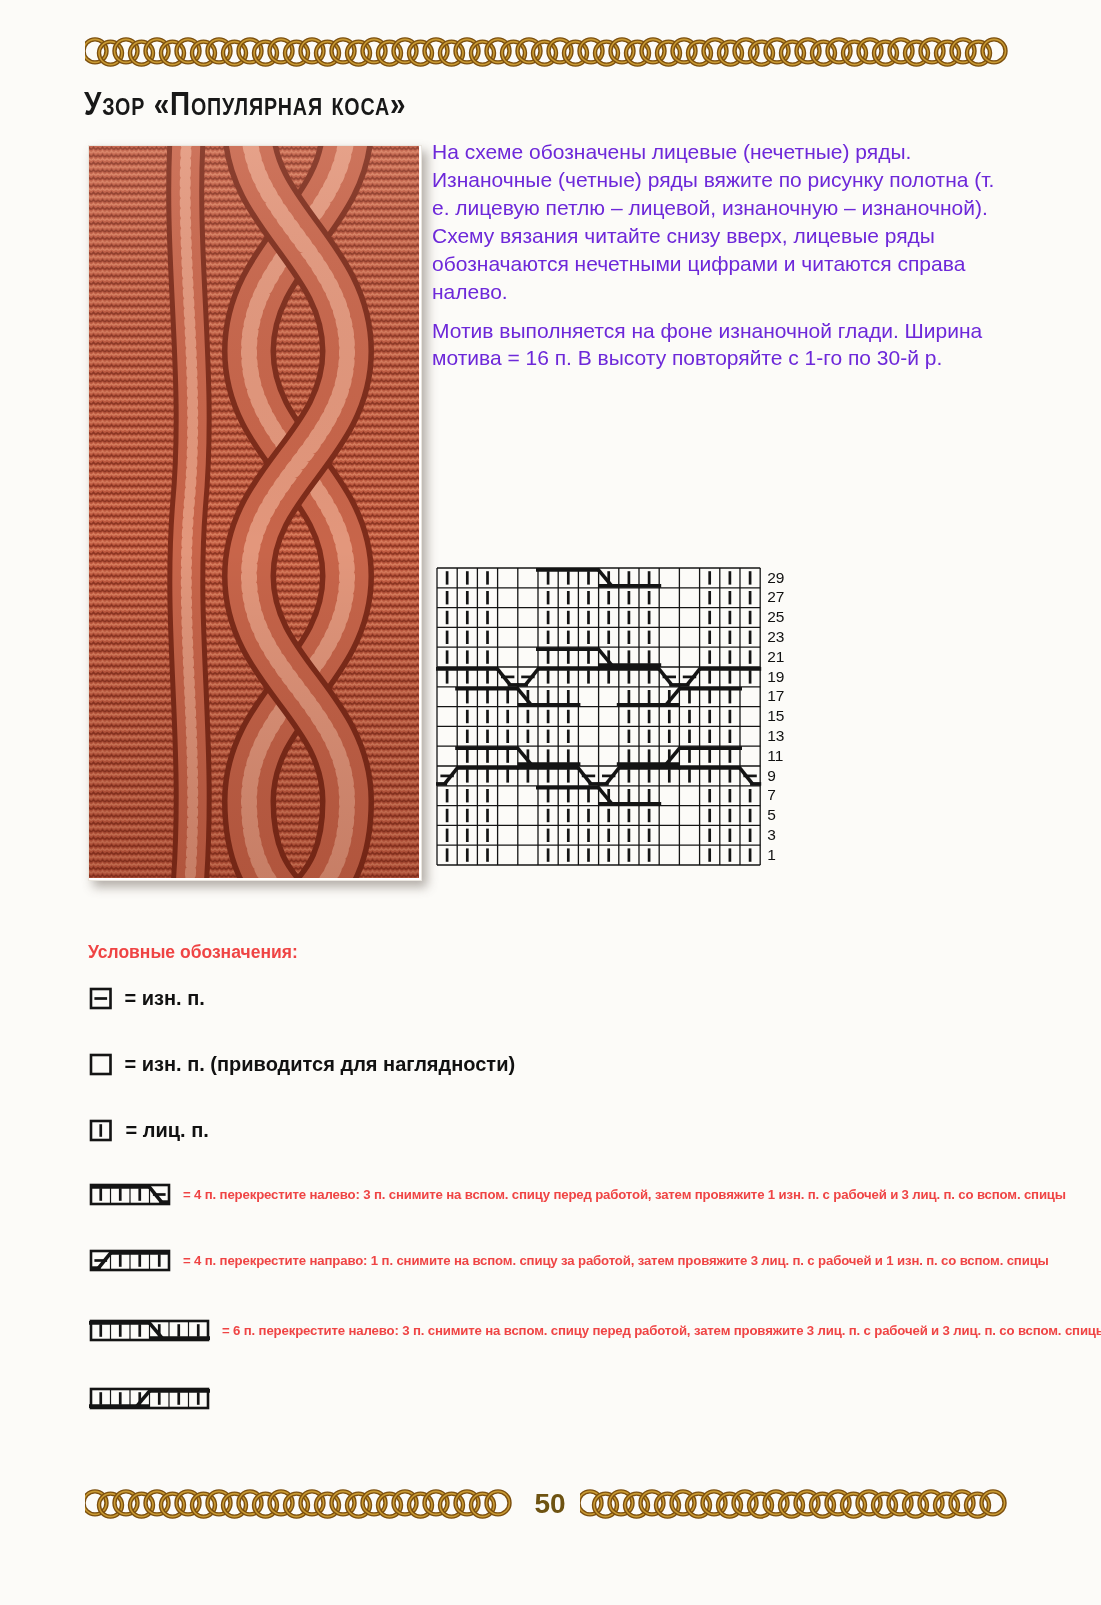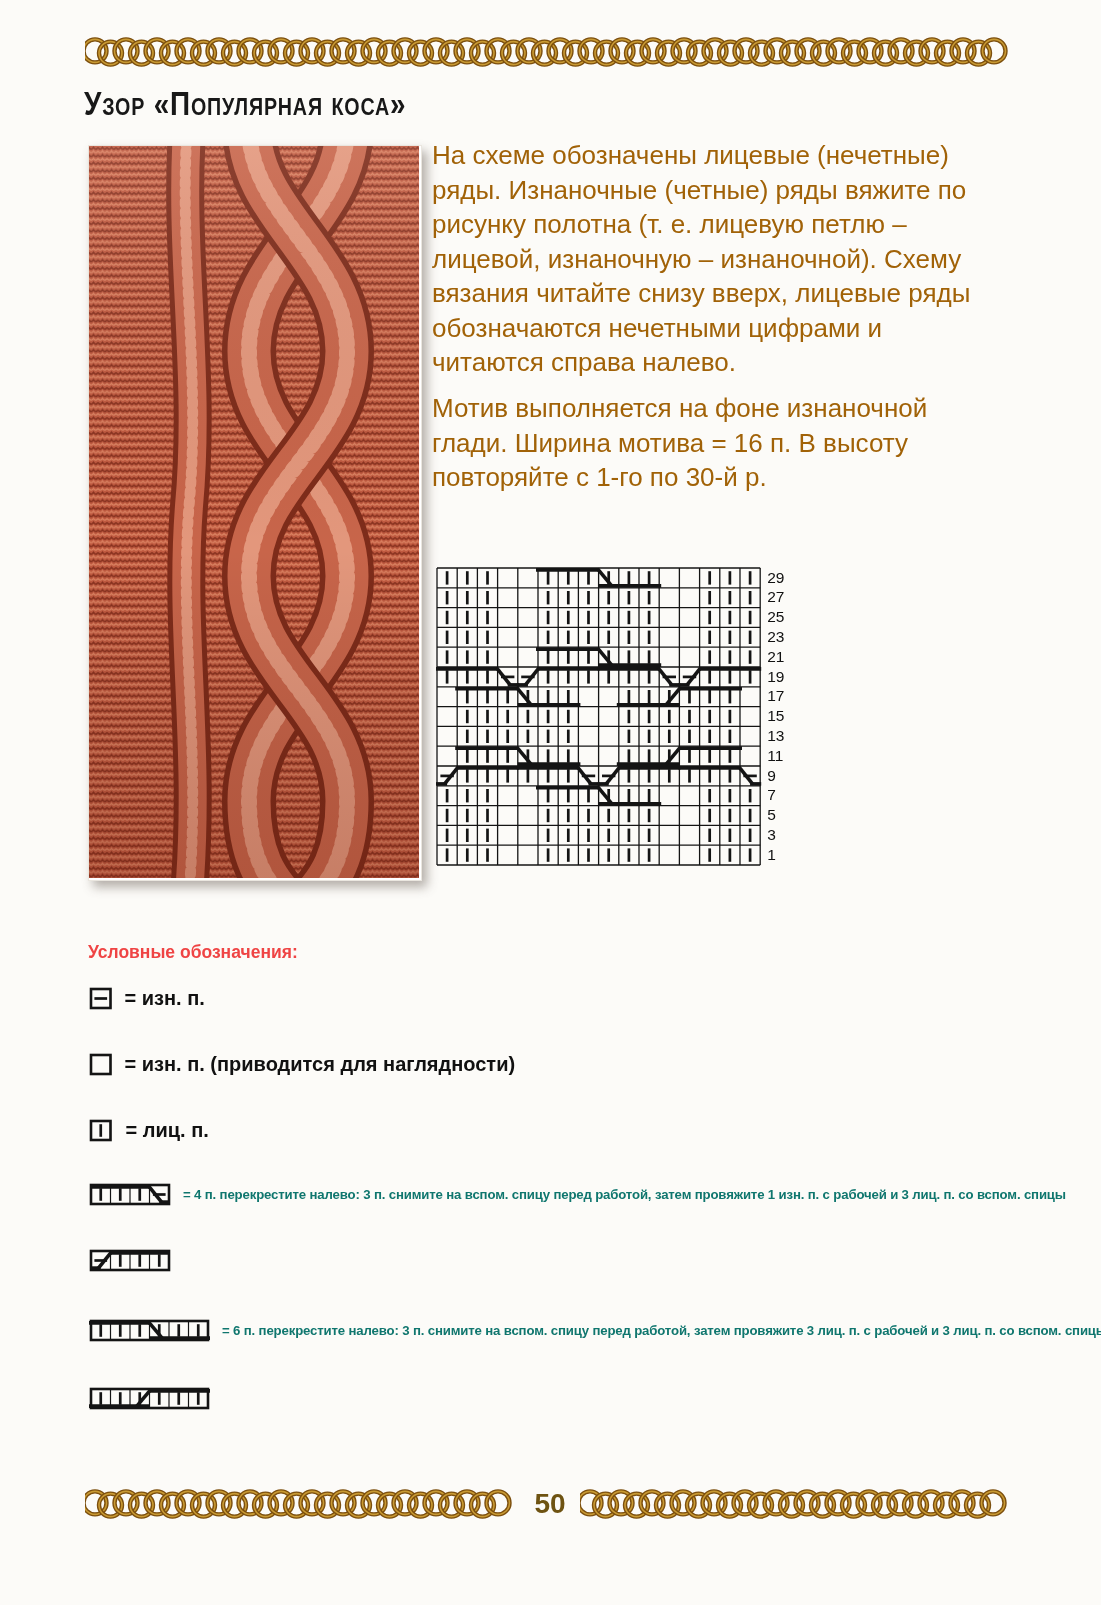"На схеме обозначены лицевые (нечетные)" .intro { color: #a16207 -> #6d28d9; font-size: 26px -> 21px }
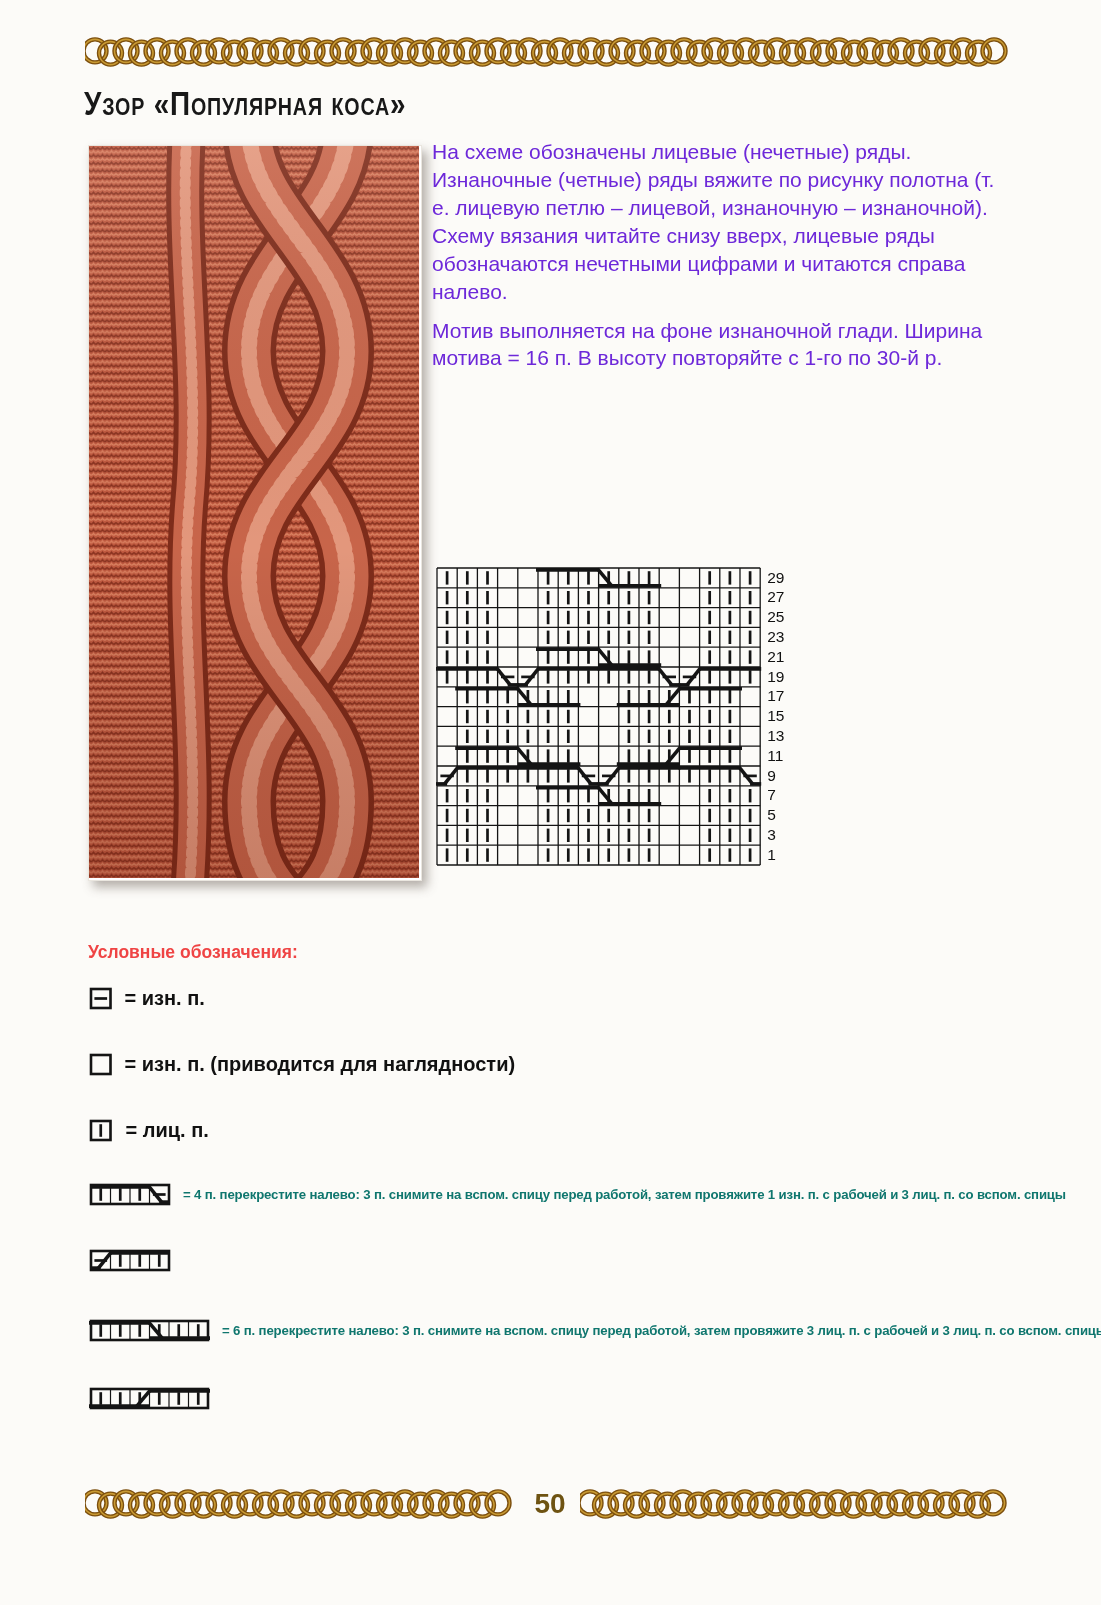"= 4 п. перекрестите налево:" .leg-text-l { color: #0f766e -> #ef4444 }
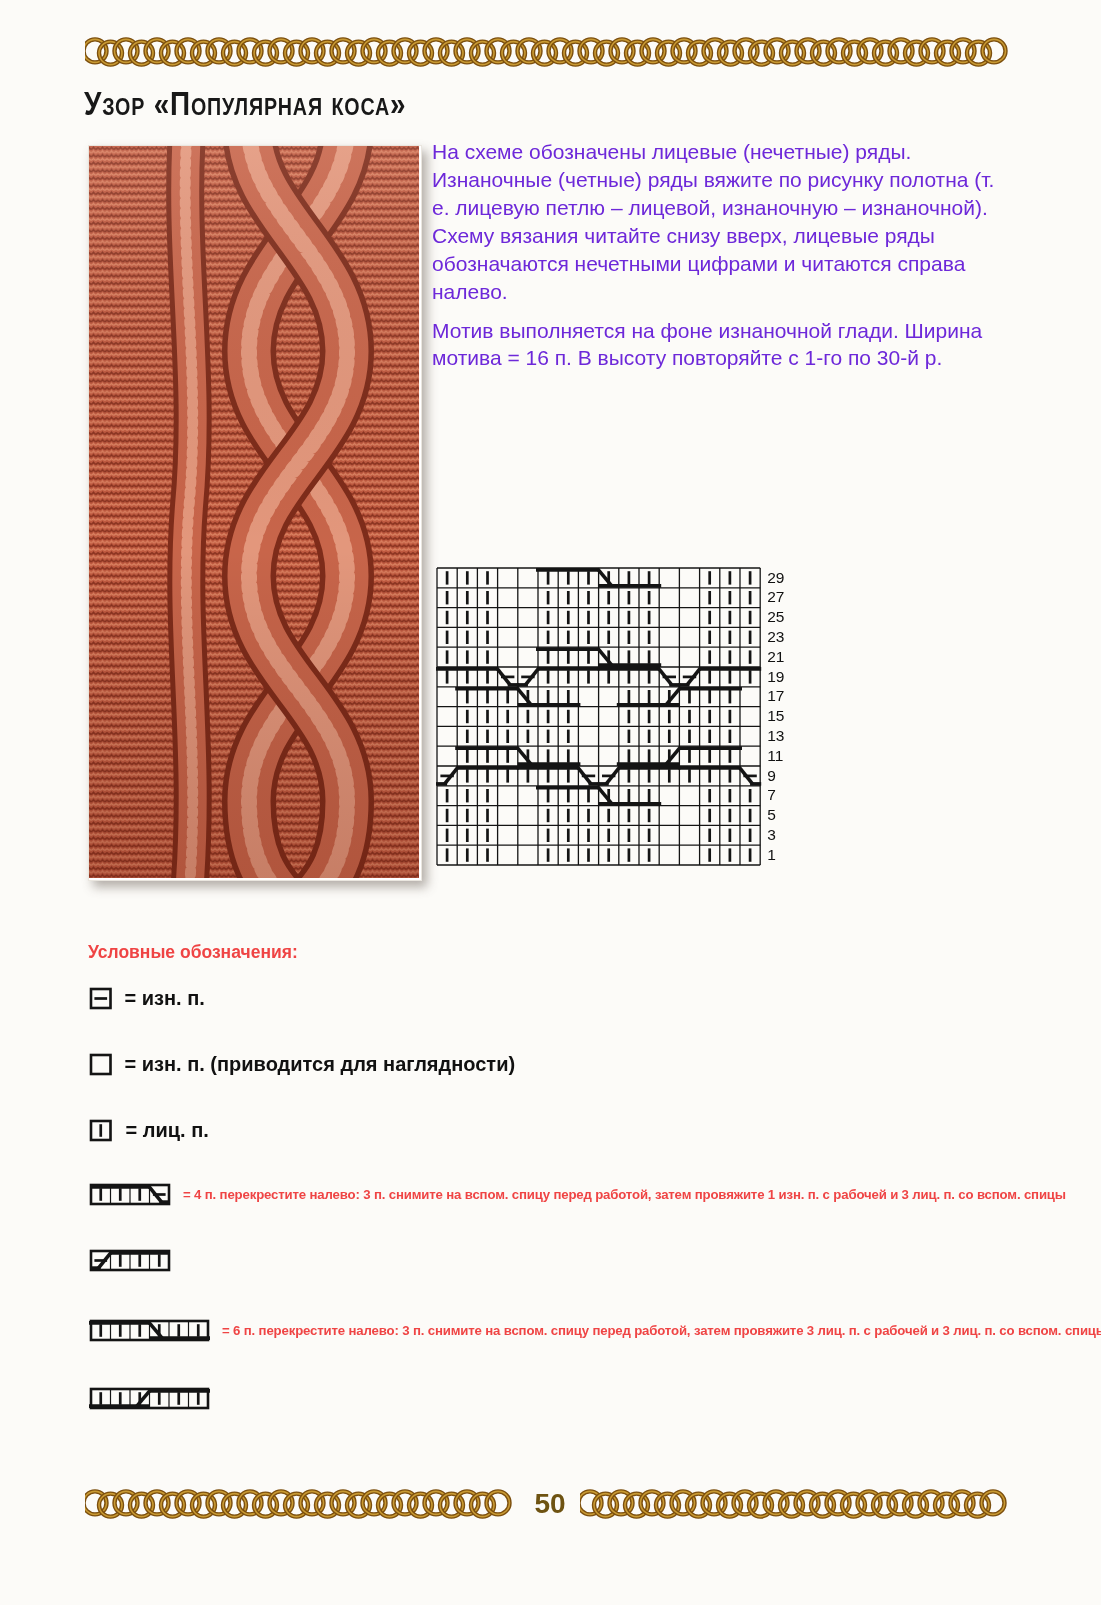"= 4 п. перекрестите направо:" div.leg-text-l { html: none -> <div>= 4 п. перекрестите направо: 1 п. снимите на вспом. спицу за работой, затем провяжите 3 лиц. п. с рабочей и 1 изн. п. со вспом. спицы</div> }
